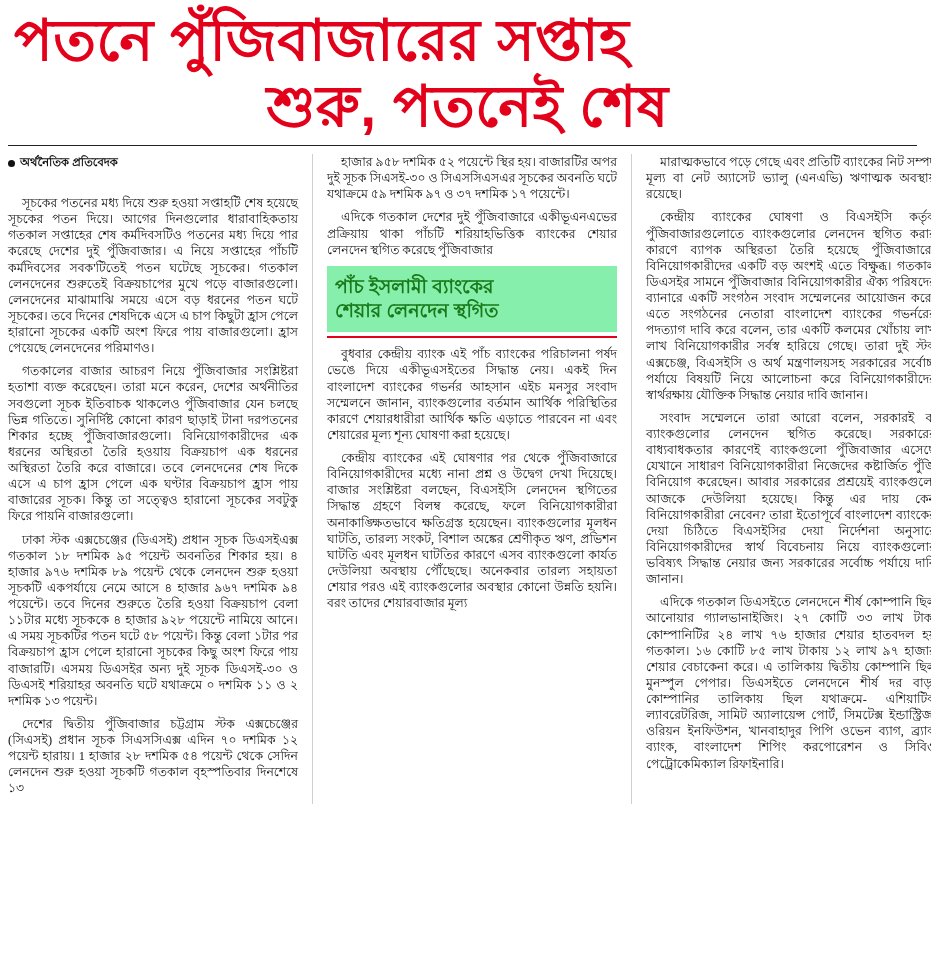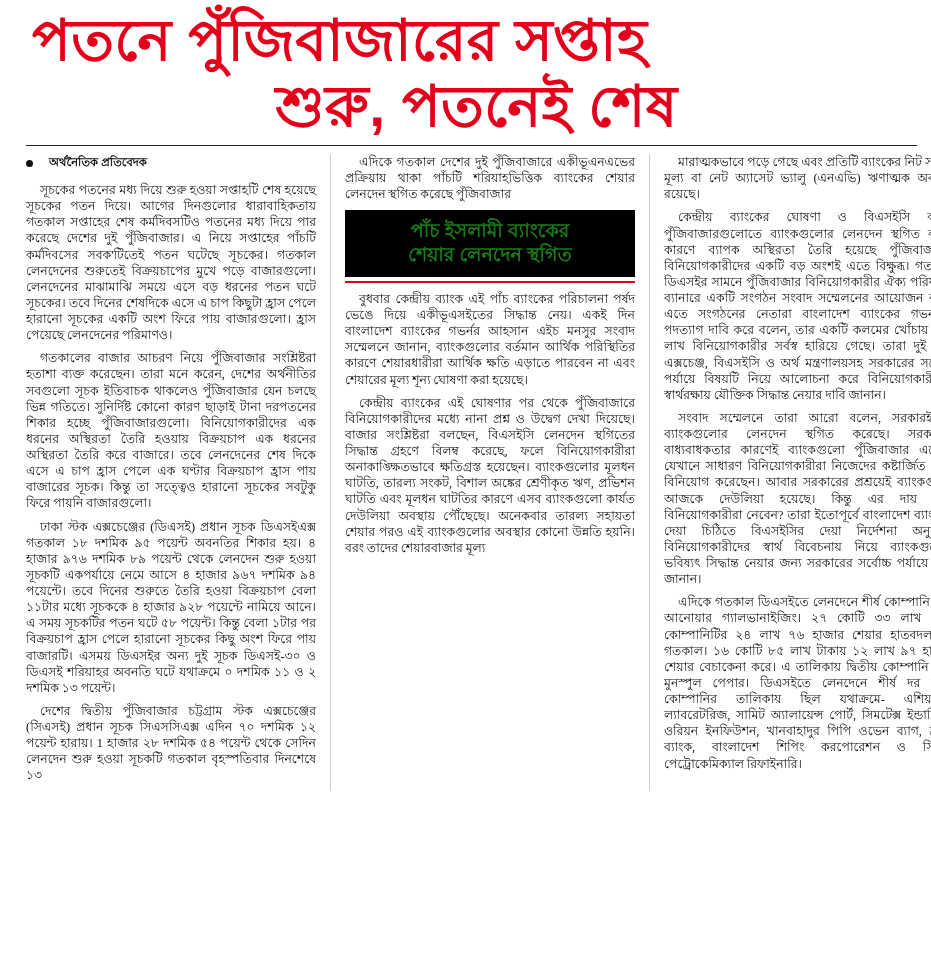"পতনে পুঁজিবাজারের সপ্তাহ" .page { padding: 10px 14px 6px 26px -> 10px 14px 6px 8px }
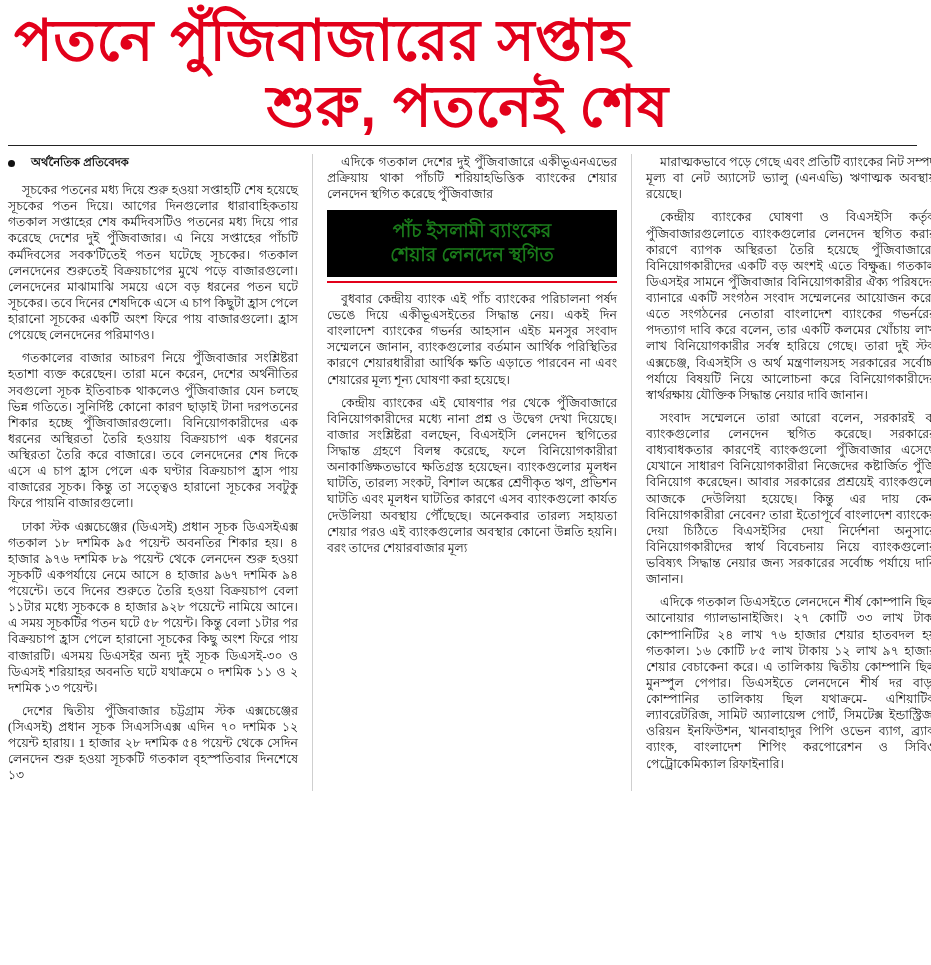"অর্থনৈতিক প্রতিবেদক" .byline { gap: 16px -> 5px; margin-bottom: 9px -> 22px }
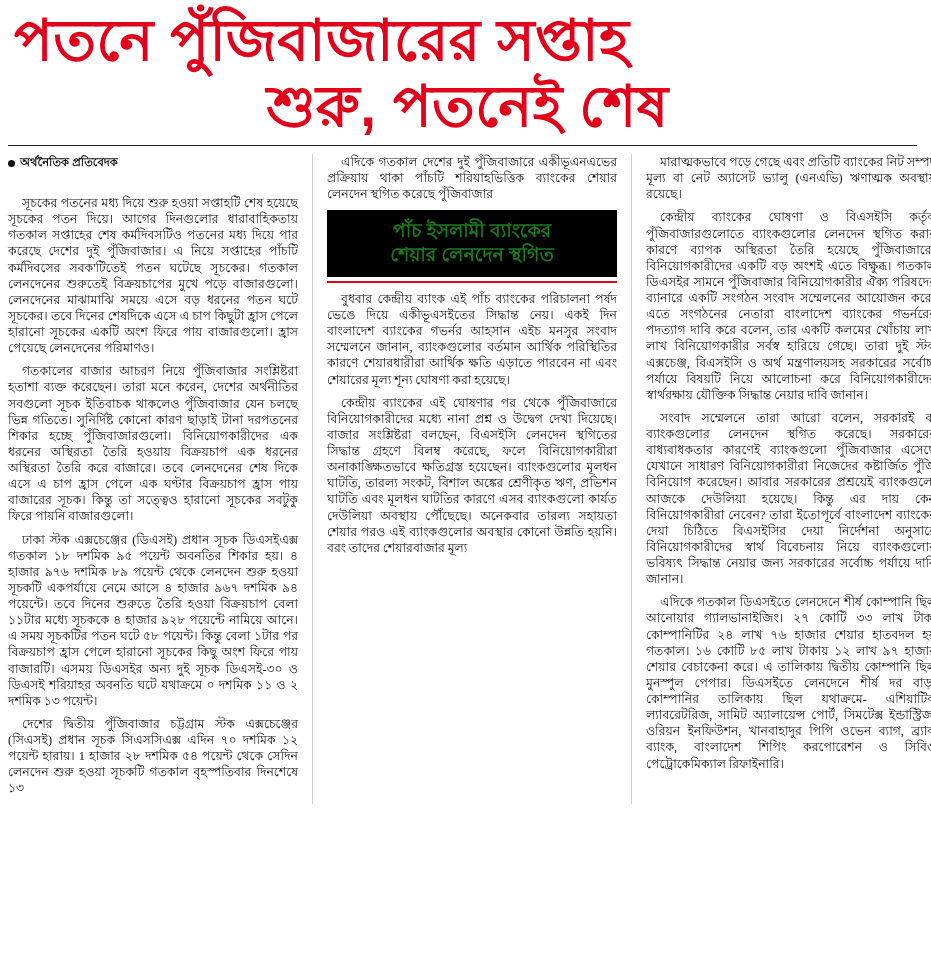"হাজার ৯৫৮ দশমিক ৫২ পয়েন্টে" p.body { html: none -> <p>হাজার ৯৫৮ দশমিক ৫২ পয়েন্টে স্থির হয়। বাজারটির অপর দুই সূচক সিএসই-৩০ ও সিএসসিএসএর সূচকের অবনতি ঘটে যথাক্রমে ৫৯ দশমিক ৯৭ ও ৩৭ দশমিক ১৭ পয়েন্টে।</p> }
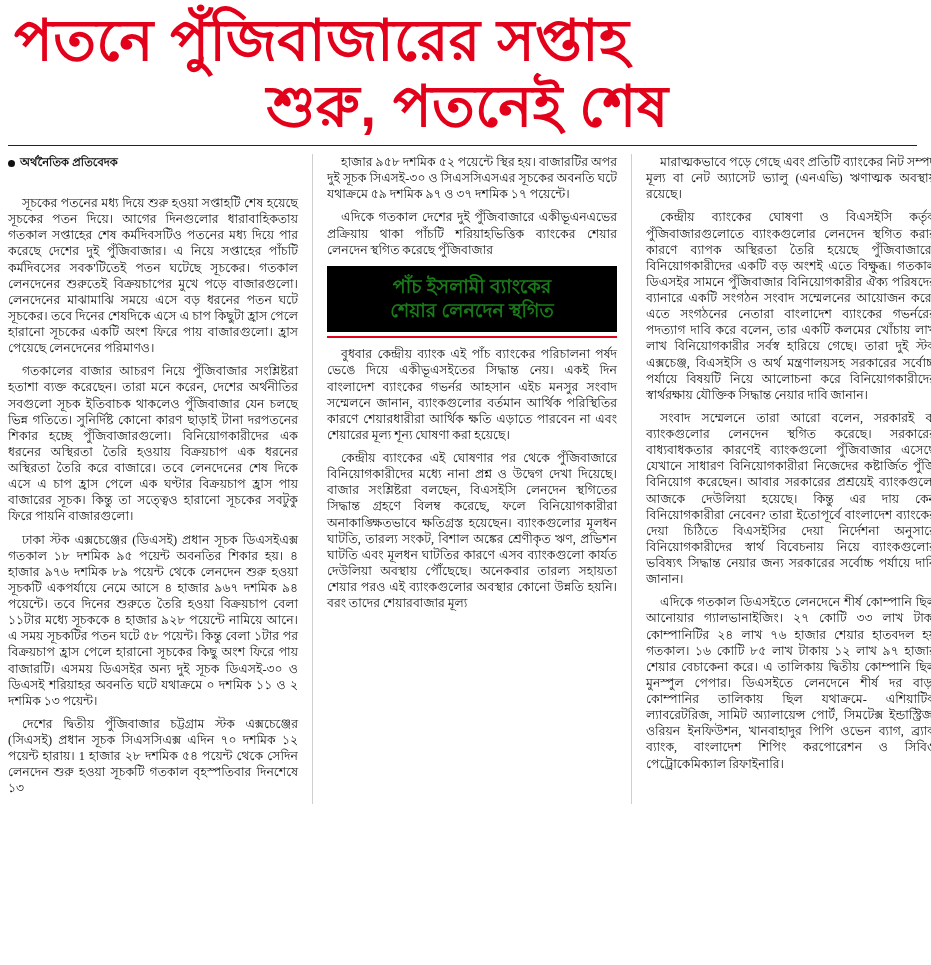"পাঁচ ইসলামী ব্যাংকের" .pullbox { background: #000000 -> #86efac; text-align: center -> left }
